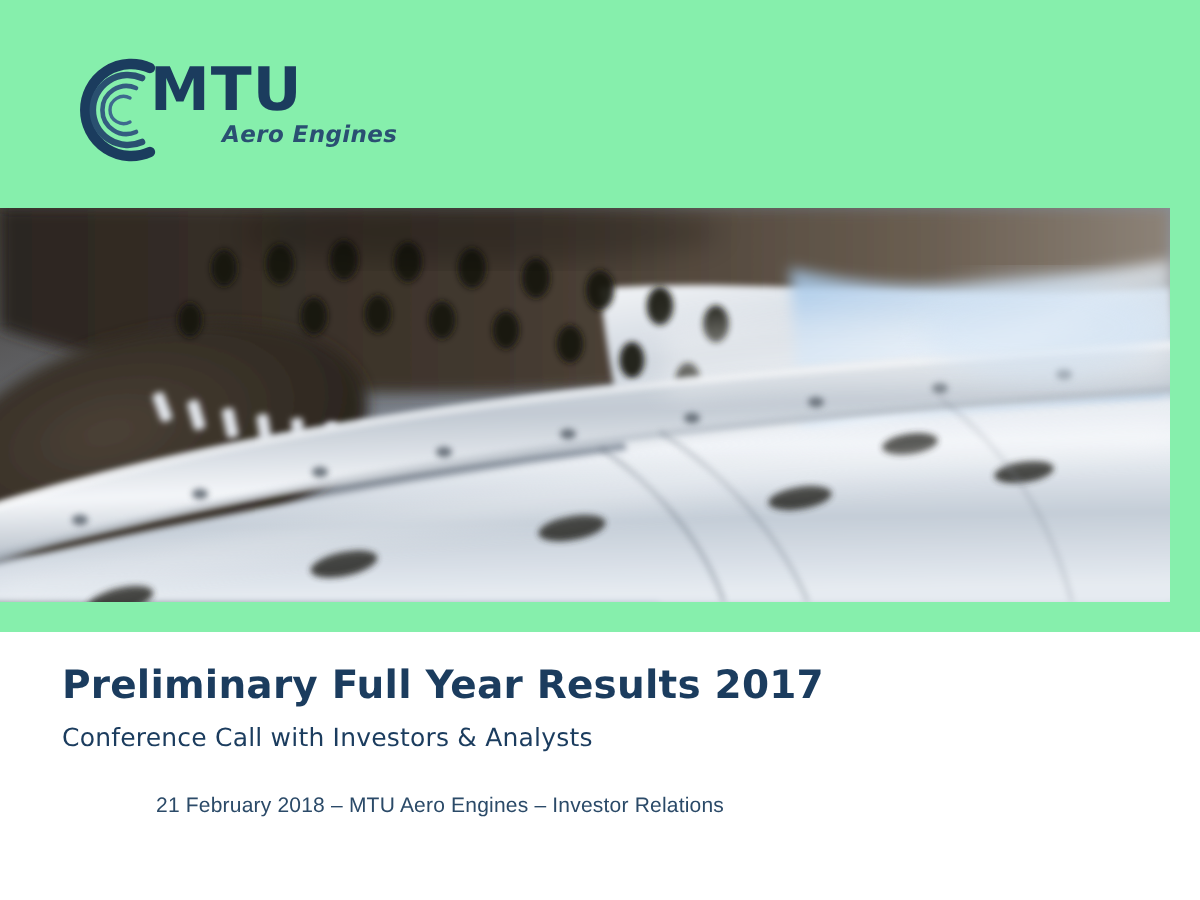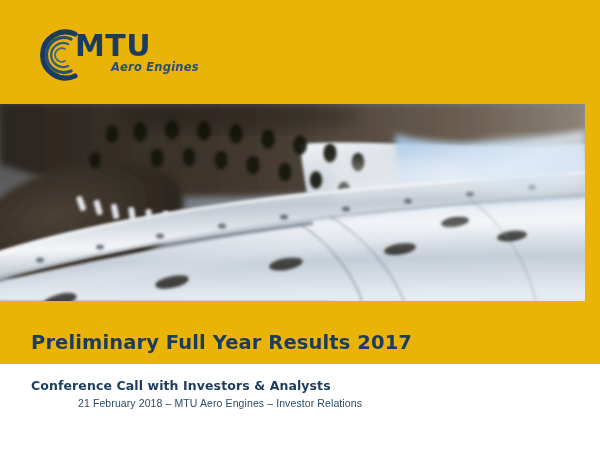"MTU" .slide { background: #eab308 -> #86efac; height: 364px -> 316px }
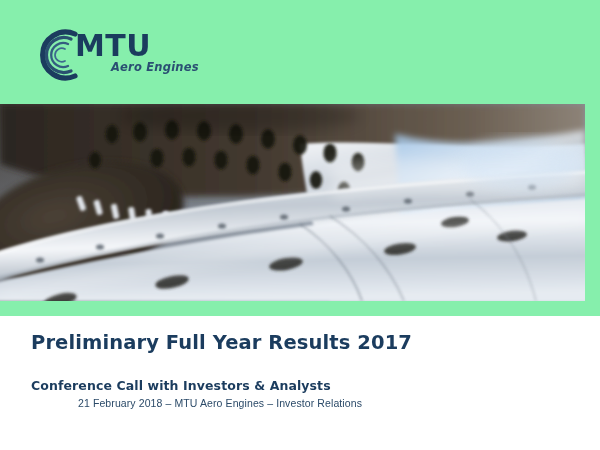"Conference Call with Investors &" .title-sub { font-weight: bold -> normal; top: 378px -> 361px }
